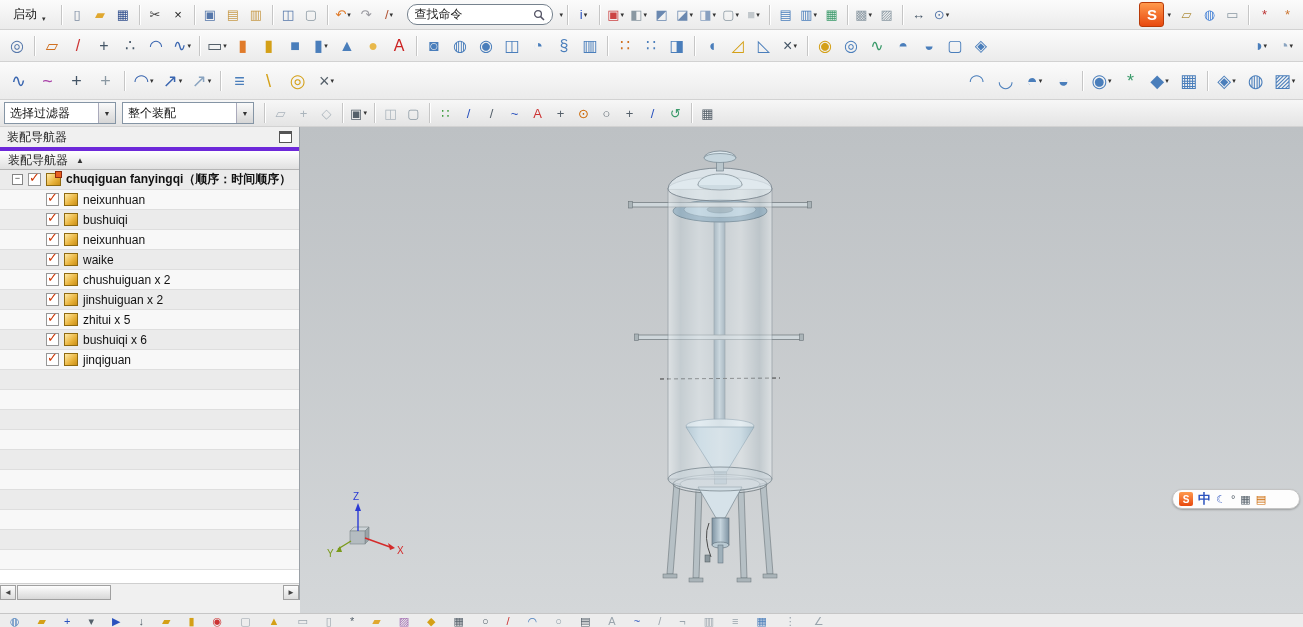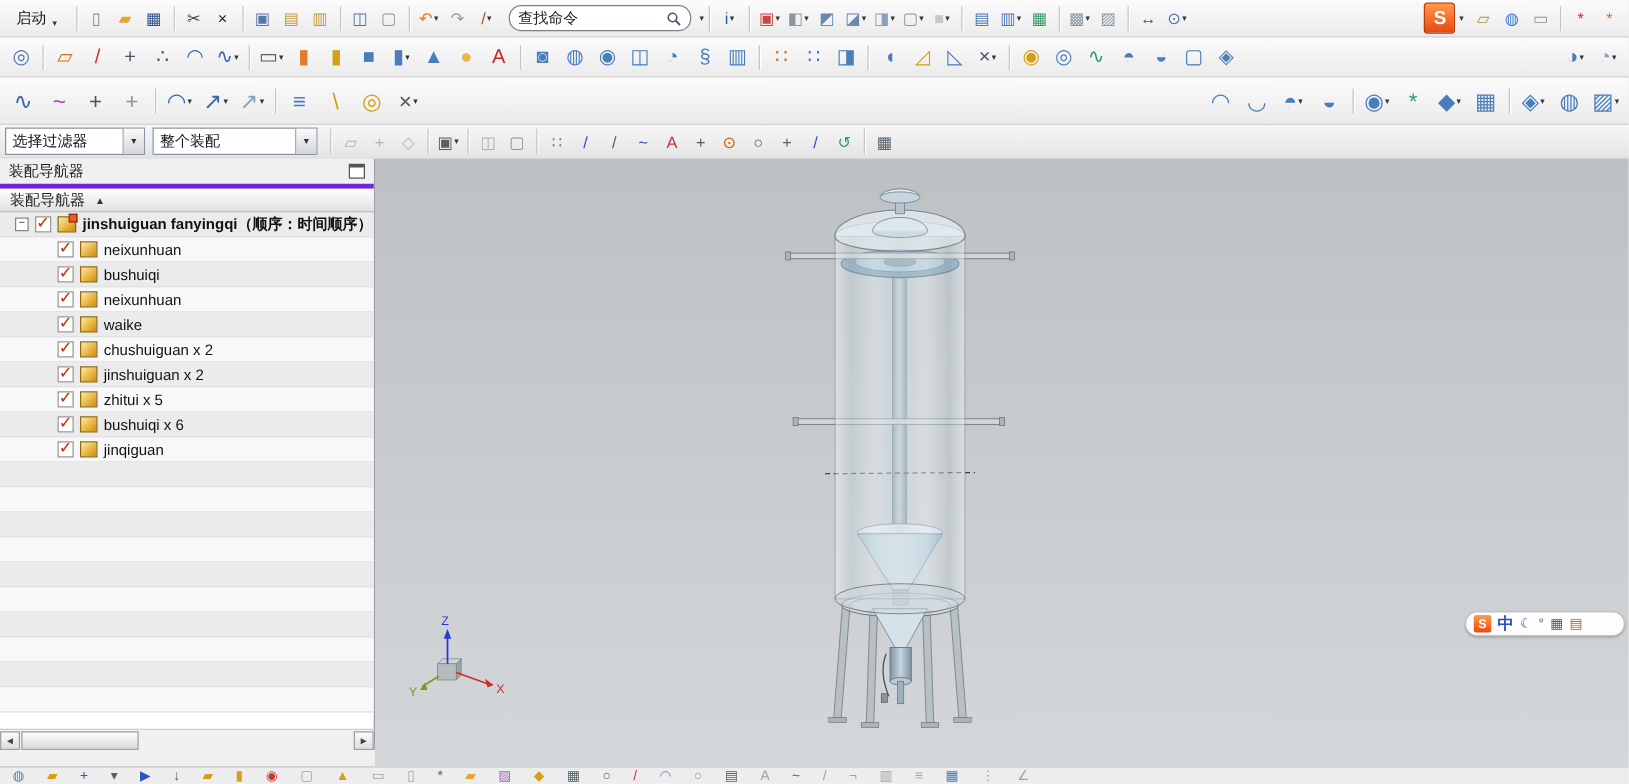"jinshuiguan fanyingqi（顺序：时间顺序）" span.lbl { text: jinshuiguan -> chuqiguan }
